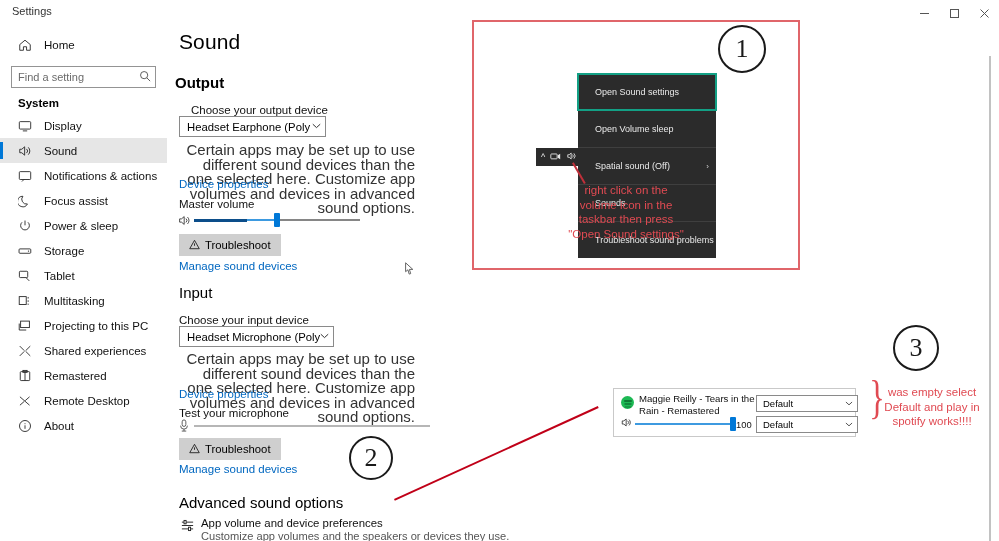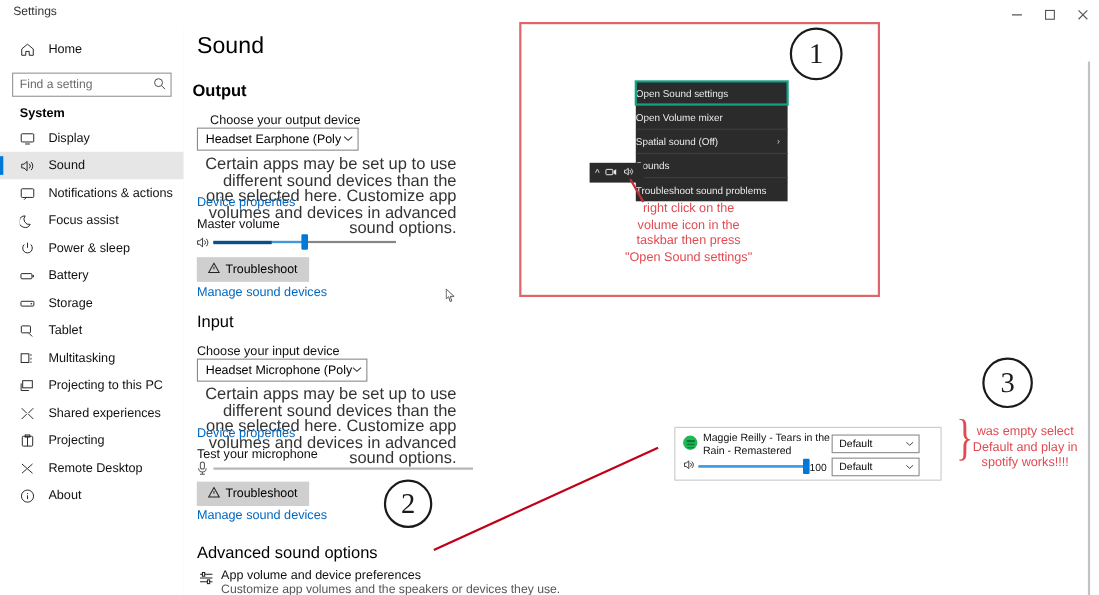"Open Sound settings" .ctxitem { height: 21px -> 36px; padding-left: 0 -> 17px }
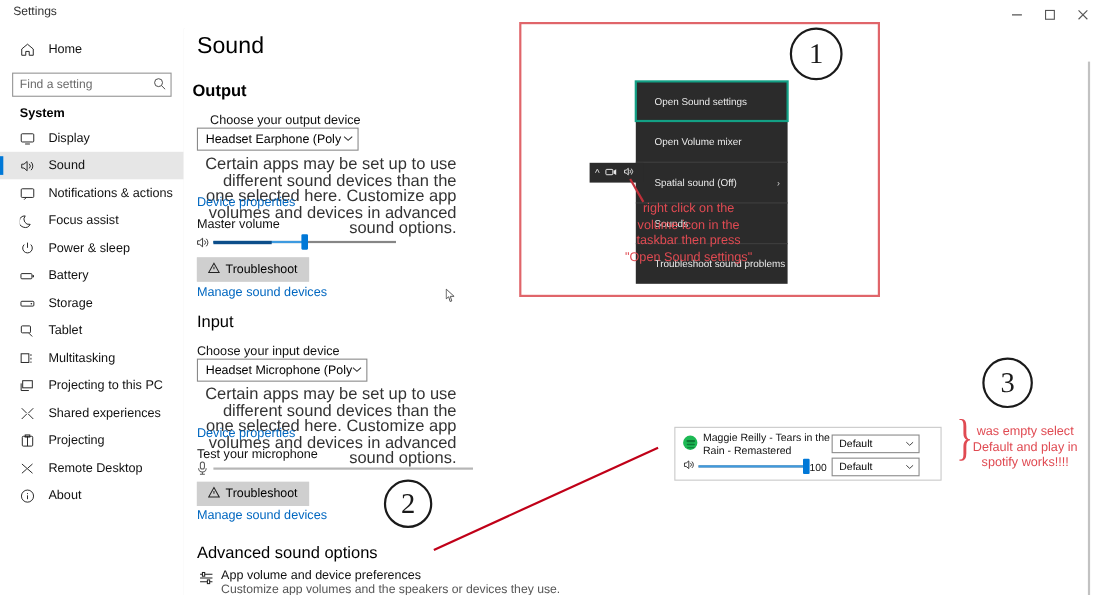"Open Volume mixer" span { text: mixer -> sleep }
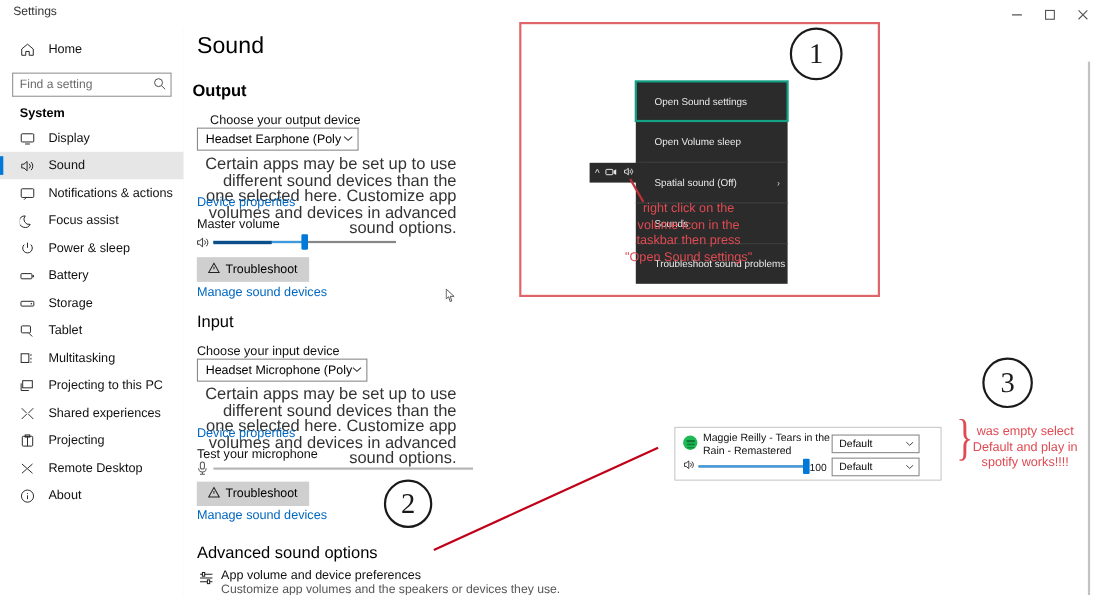"Battery" div.navitem { html: <div> <span> <svg> <rect></rect> <rect></rect> </svg> </span> <span>Battery</span> </div> -> none }
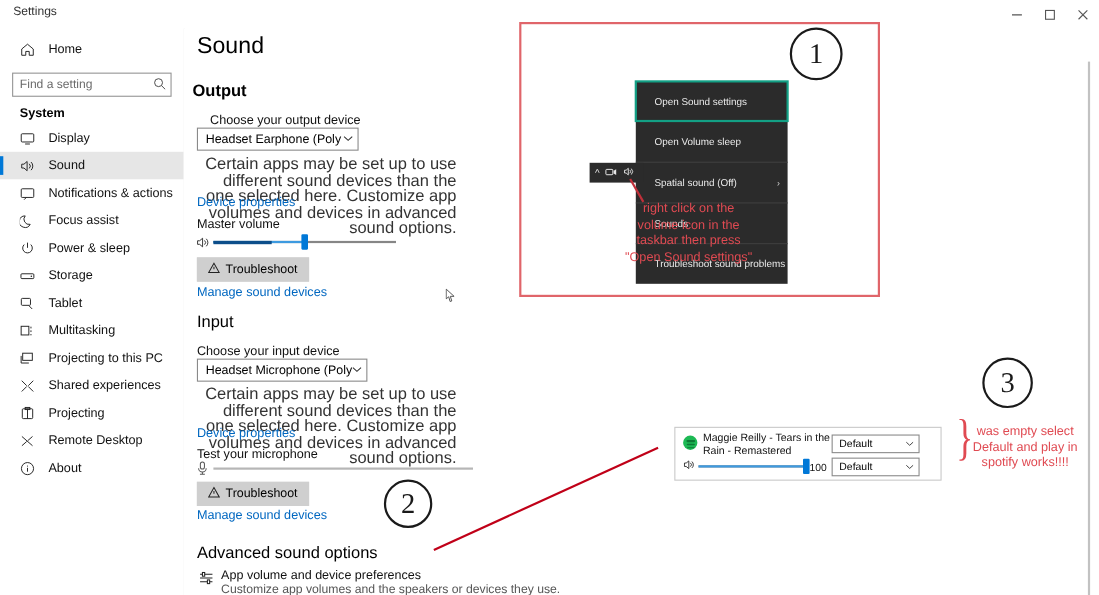"Projecting" span.lbl { text: Projecting -> Remastered }
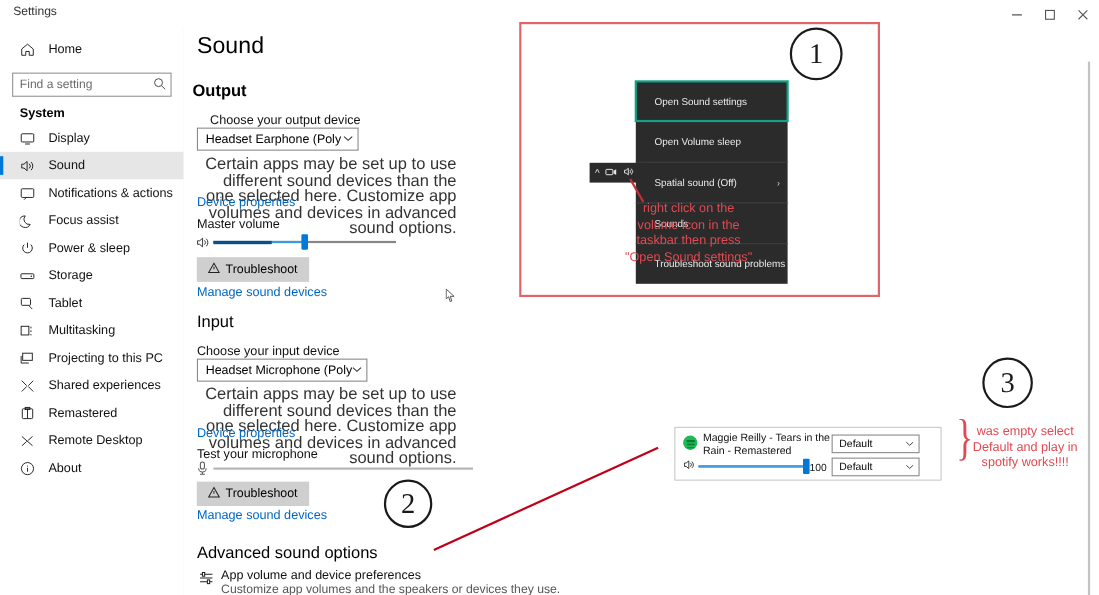"Default" .avcombo { width: 80px -> 102px }
